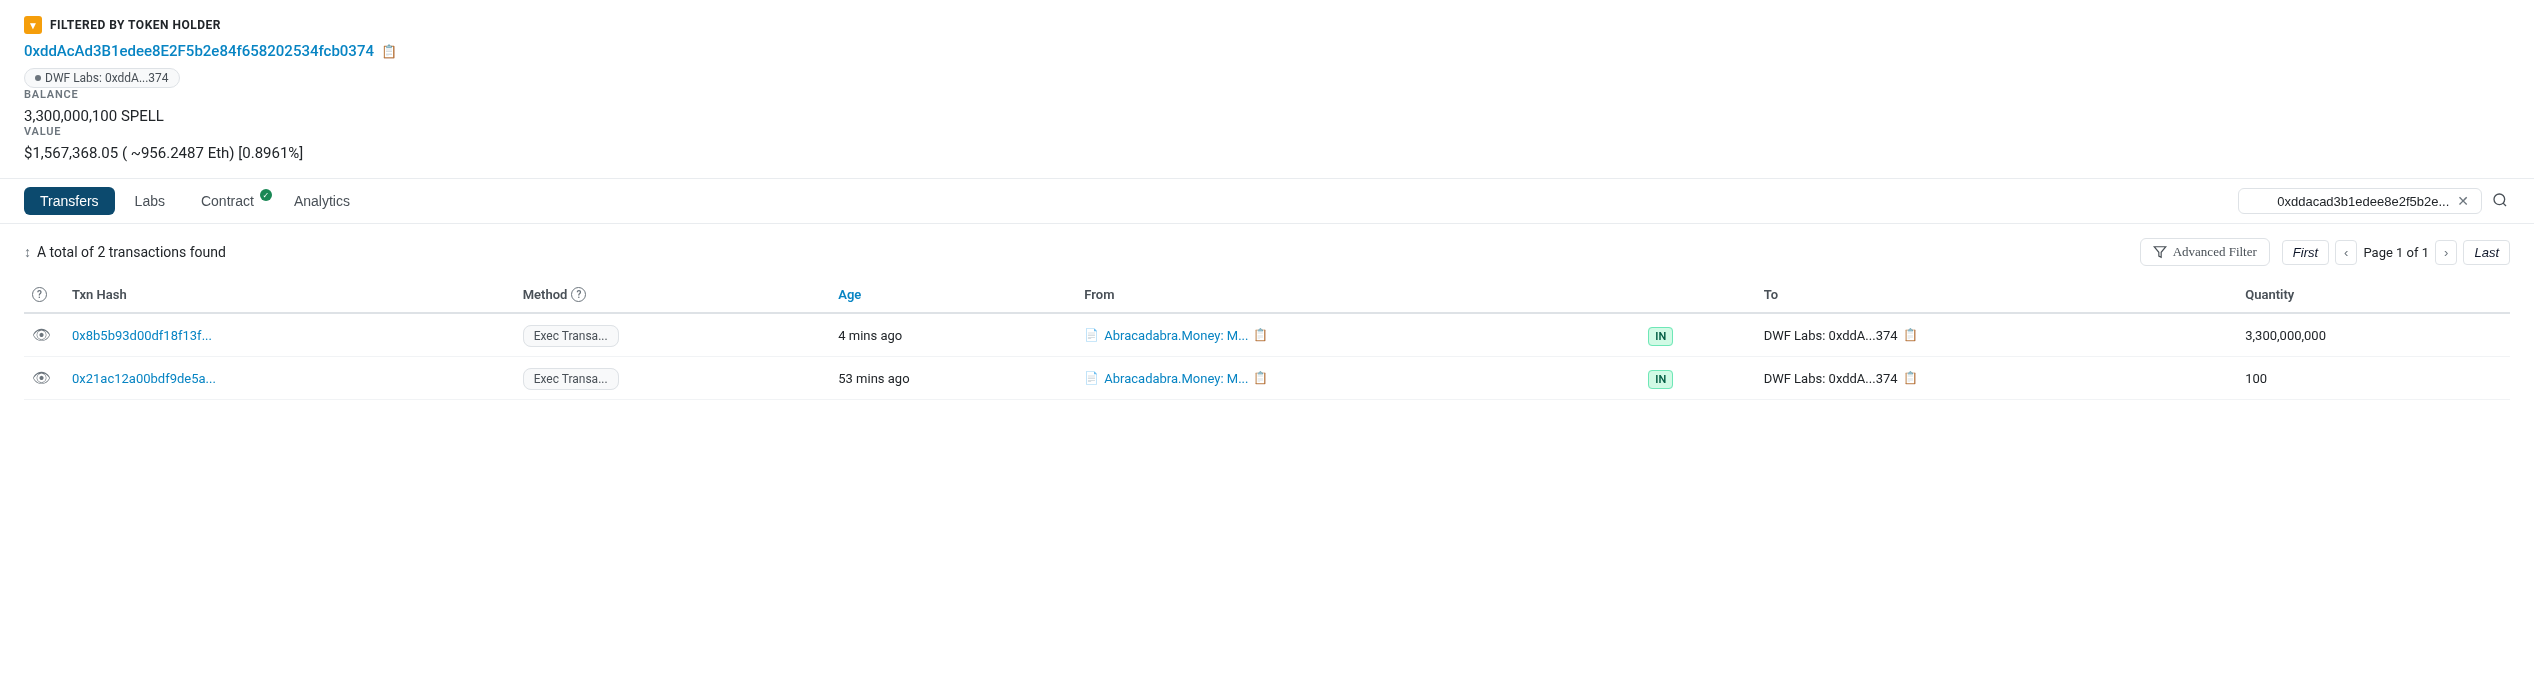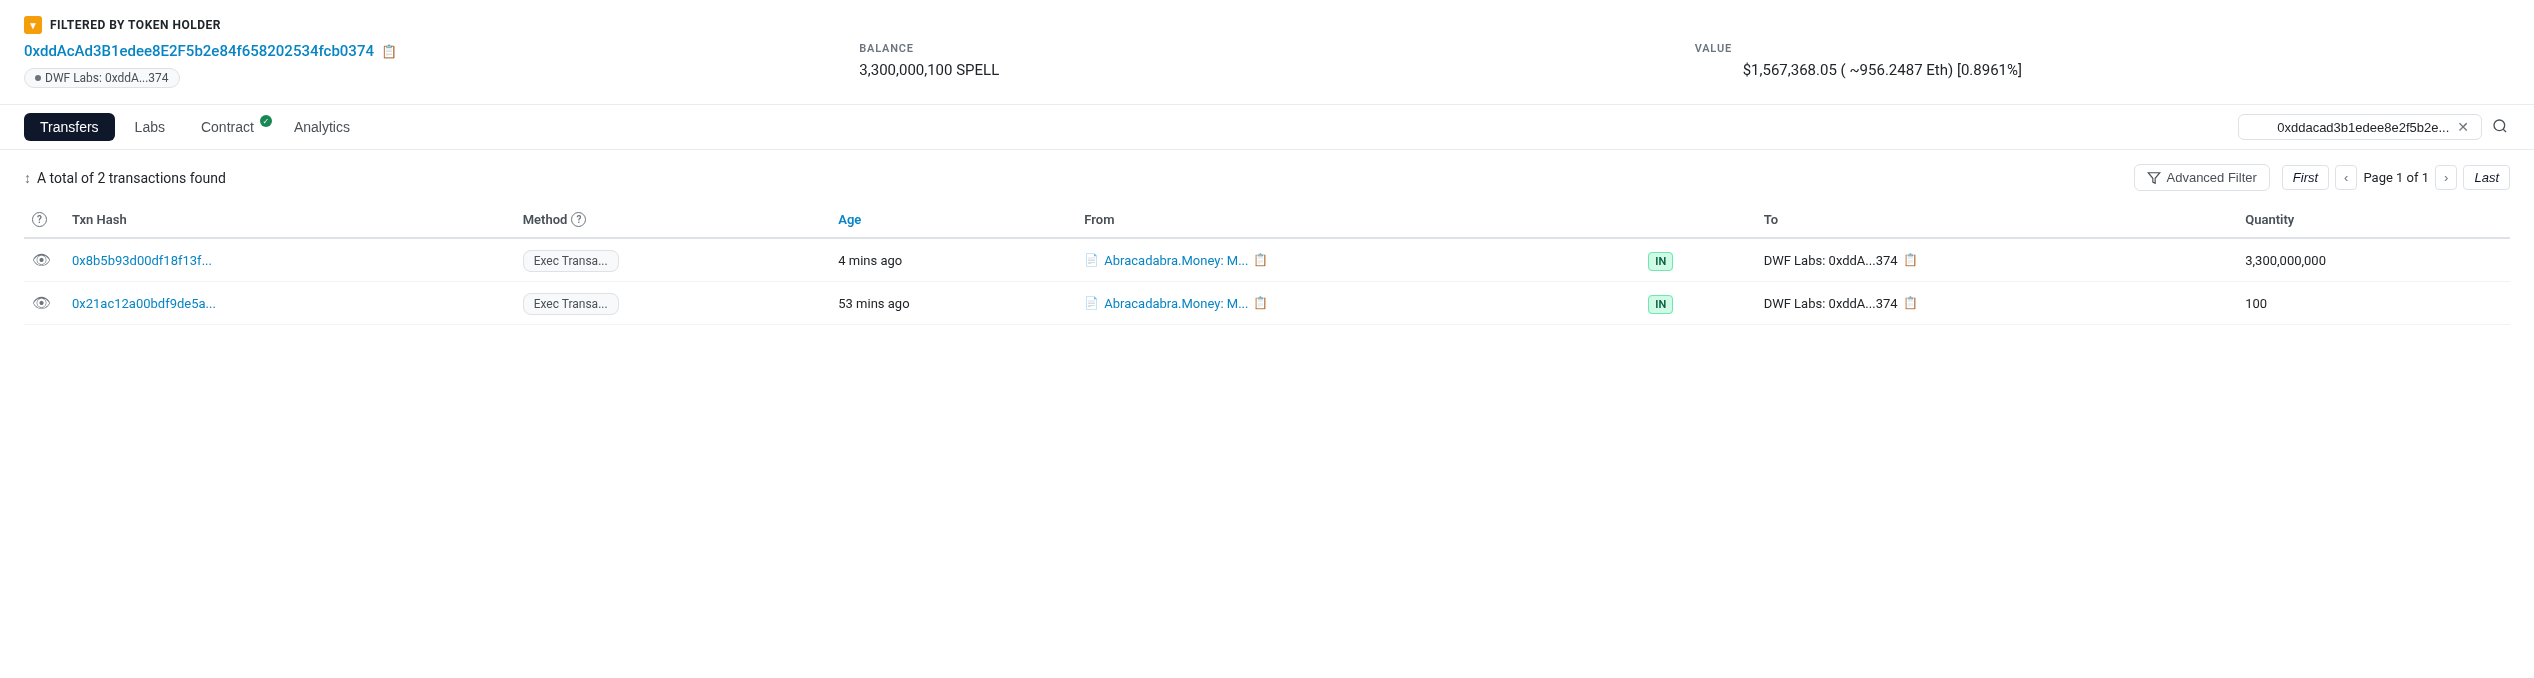"0xddAcAd3B1edee8E2F5b2e84f658202534fcb03" .top-grid { gap: 20px -> none; grid-template-columns: 1fr 1fr 1fr -> 1fr }
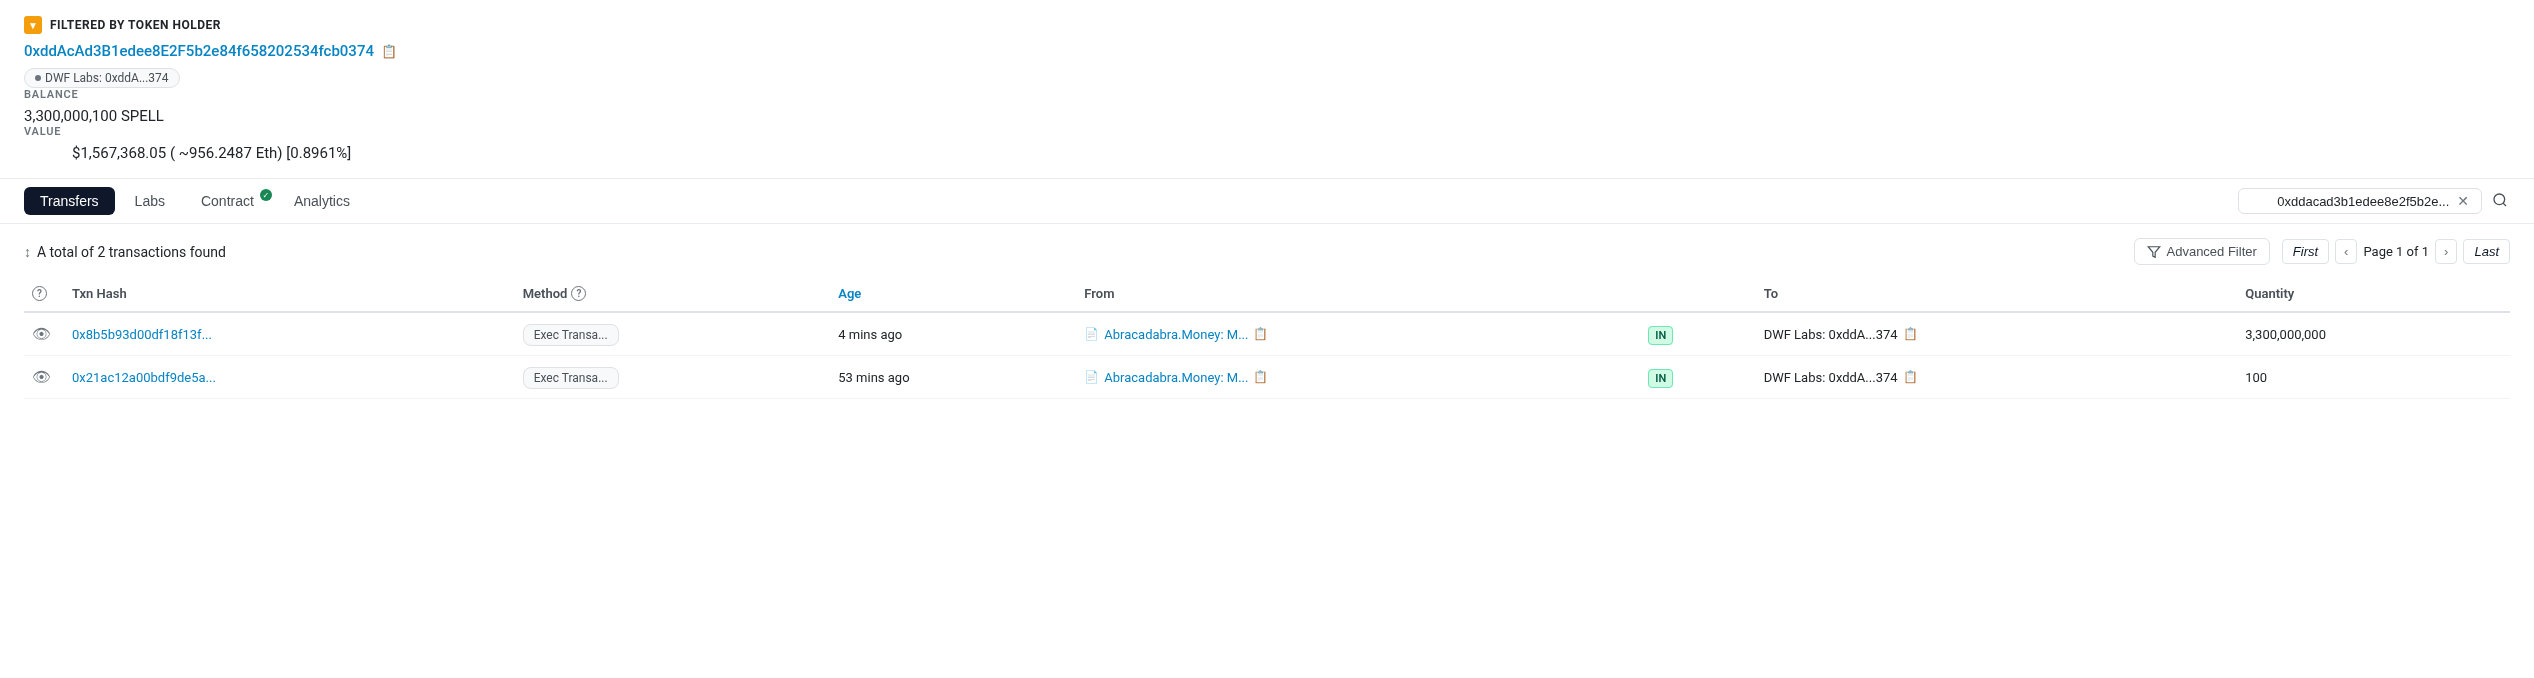"$1,567,368.05 ( ~956.2487 Eth) [0.8961%]" .value-text { margin-left: 48px -> none }
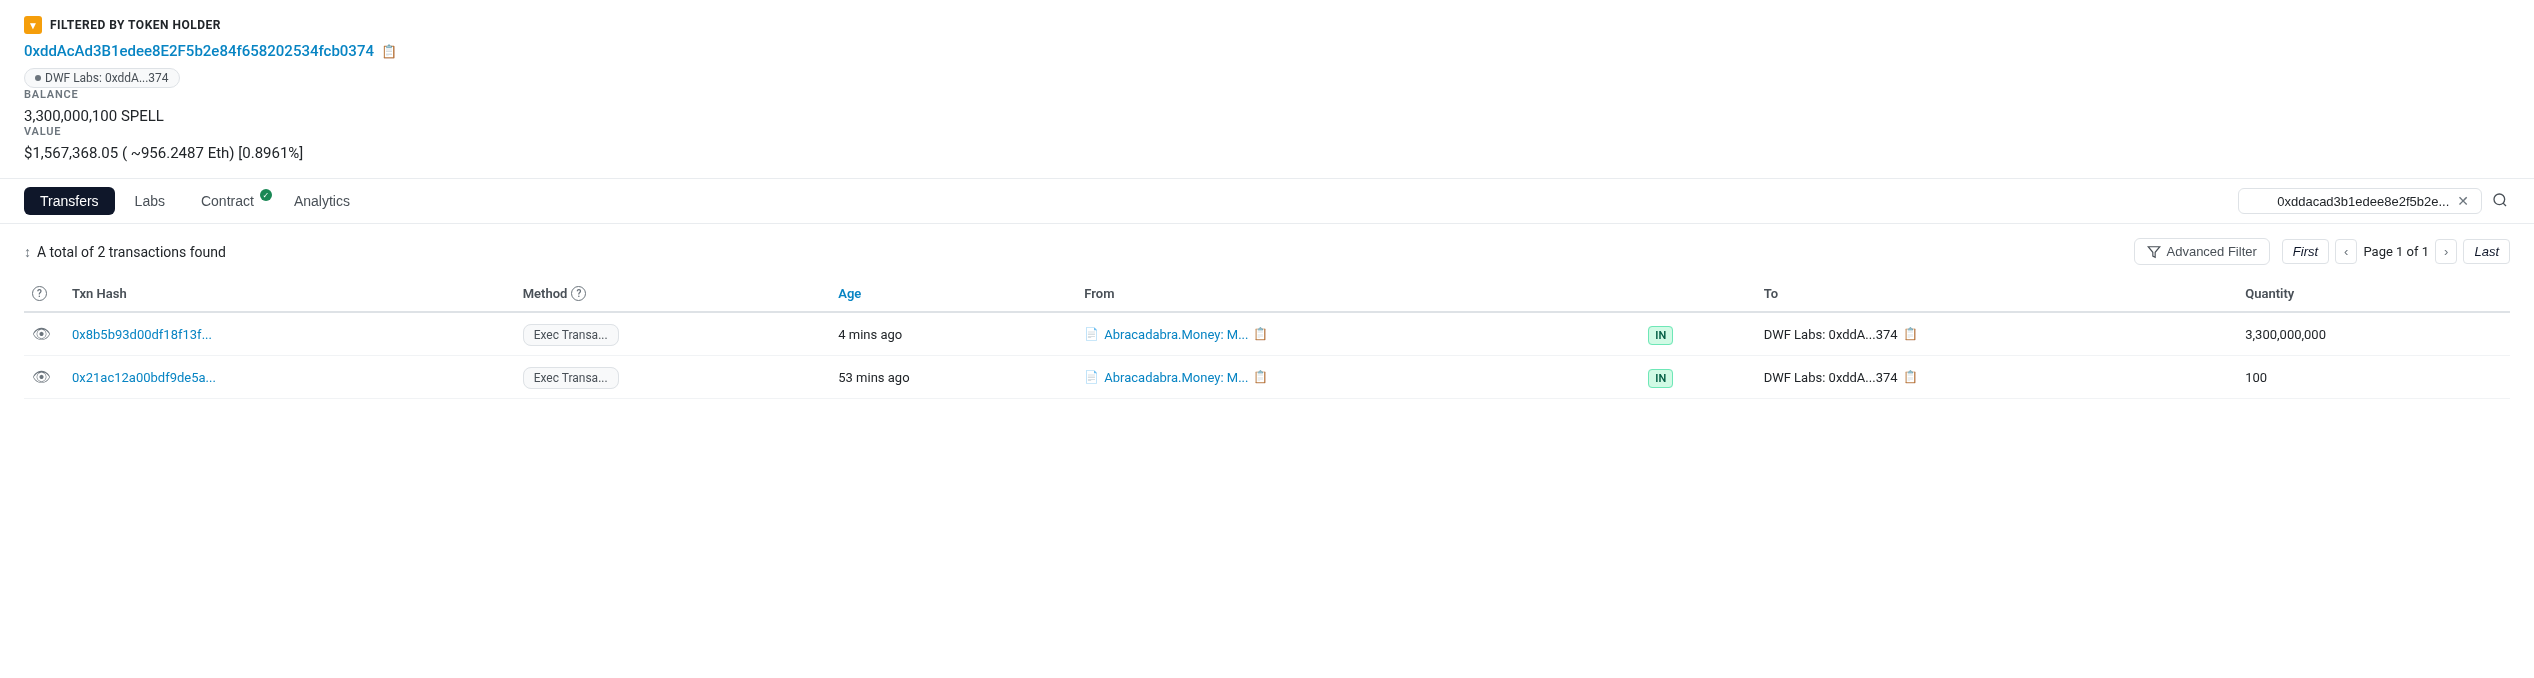"Transfers" .tab.active { background: #0f172a -> #0c4a6e }
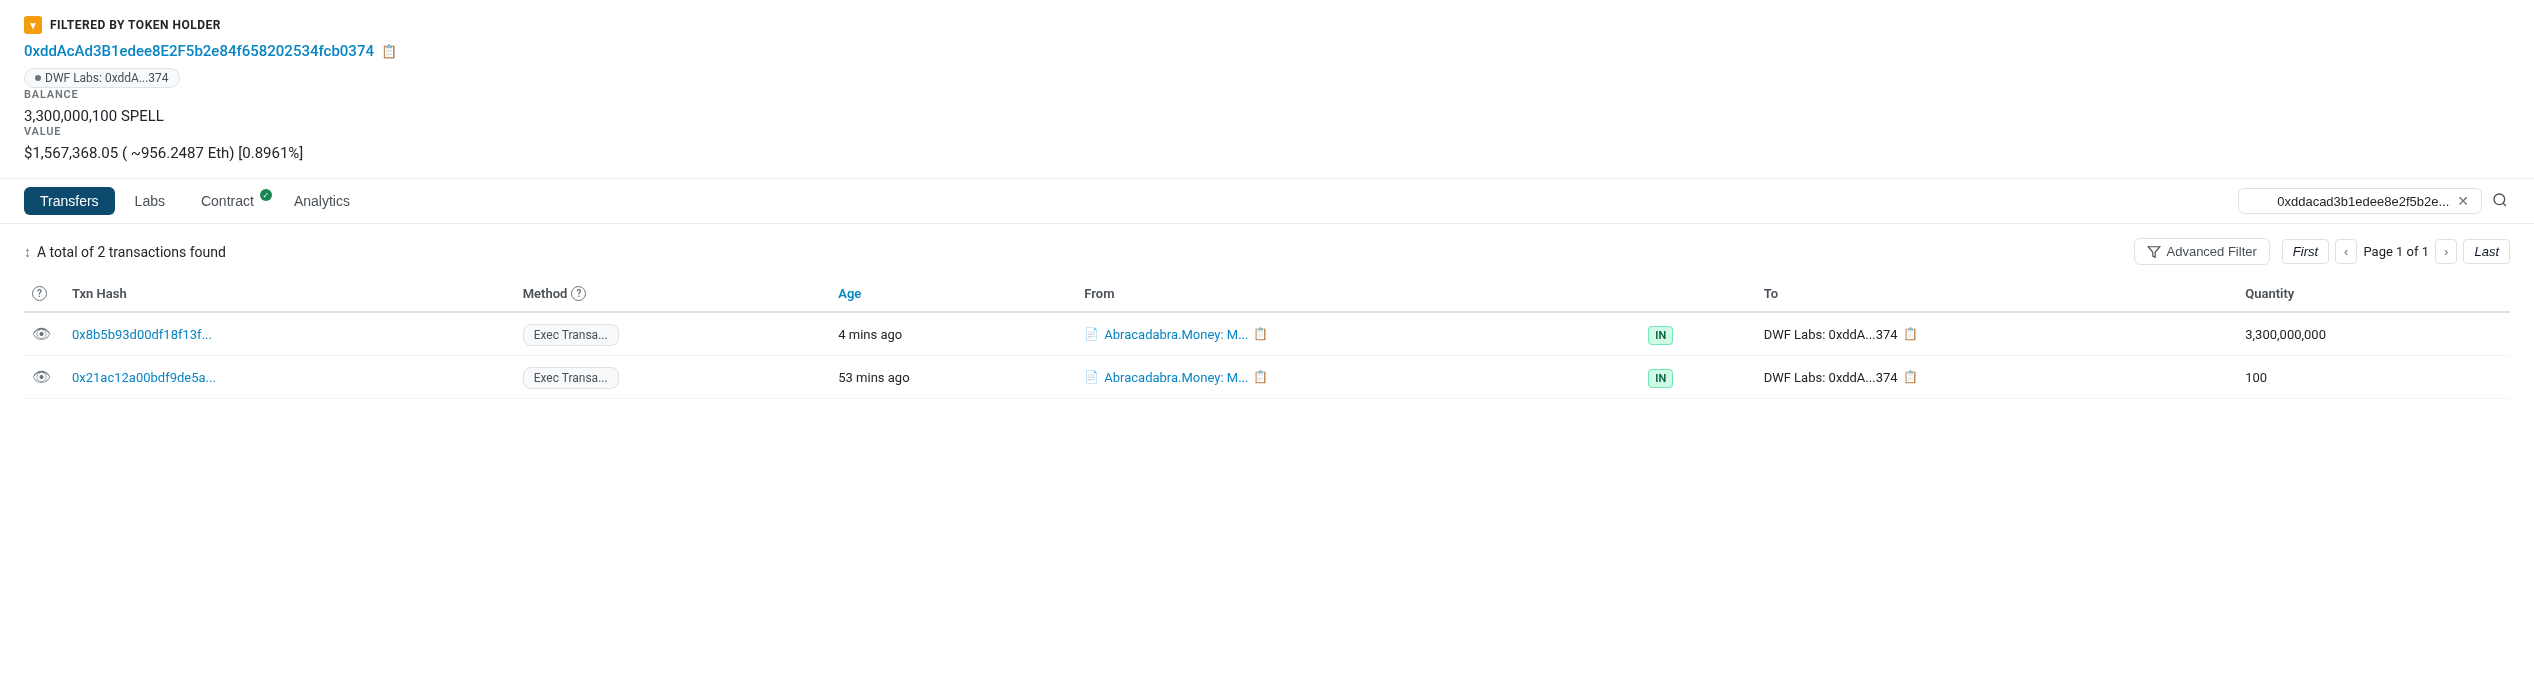"Advanced Filter" .advanced-filter-btn { font-family: none -> Liberation Serif, serif }
